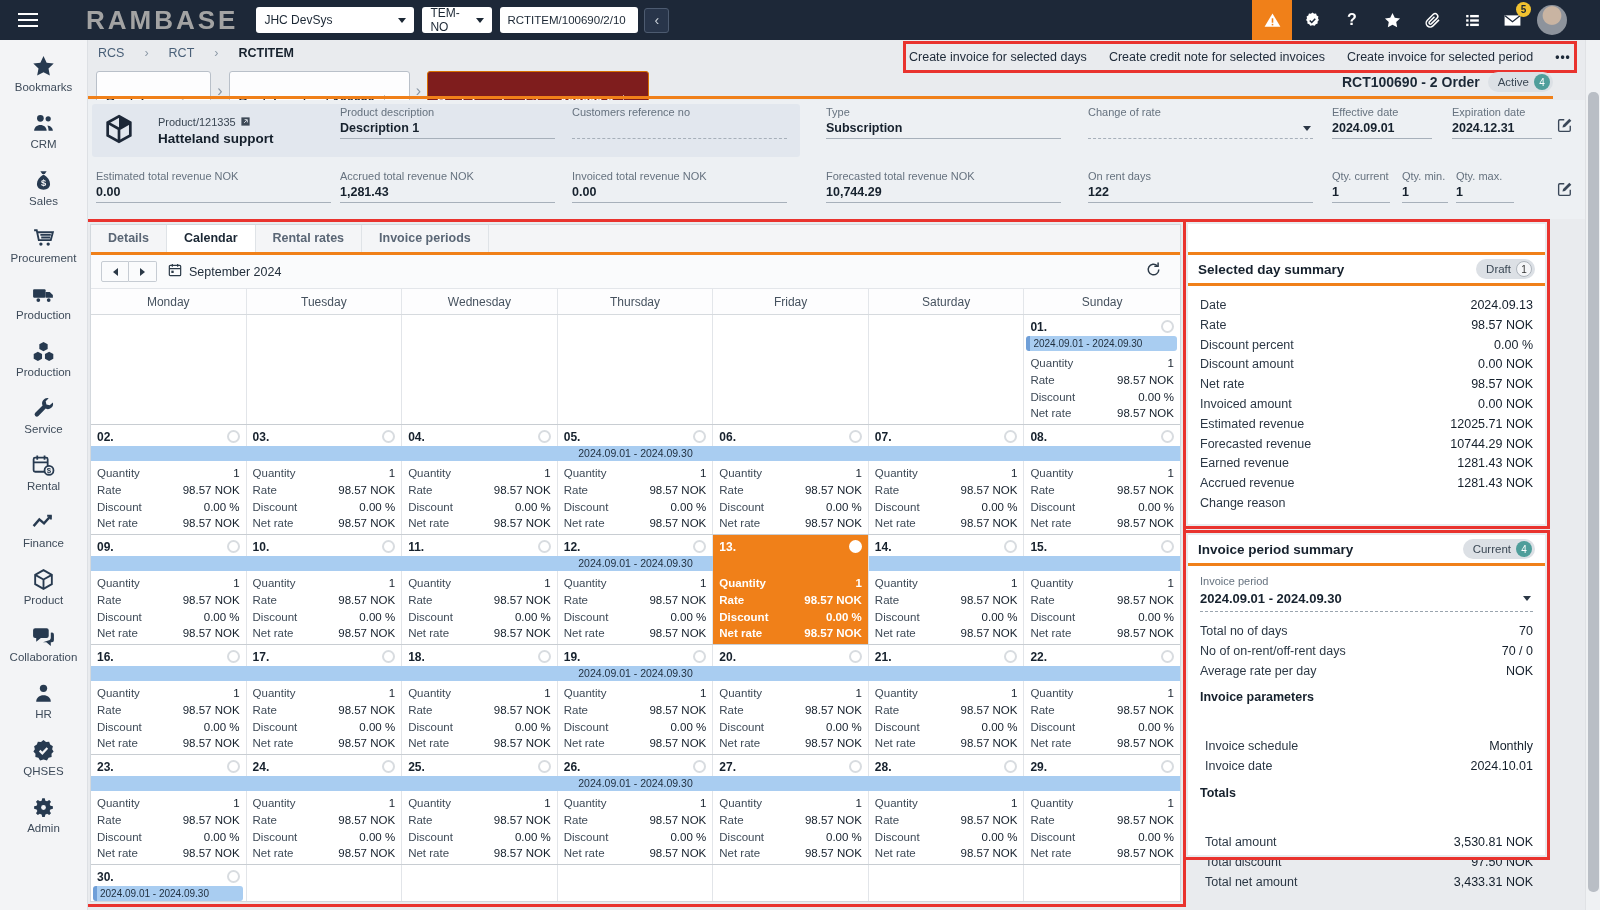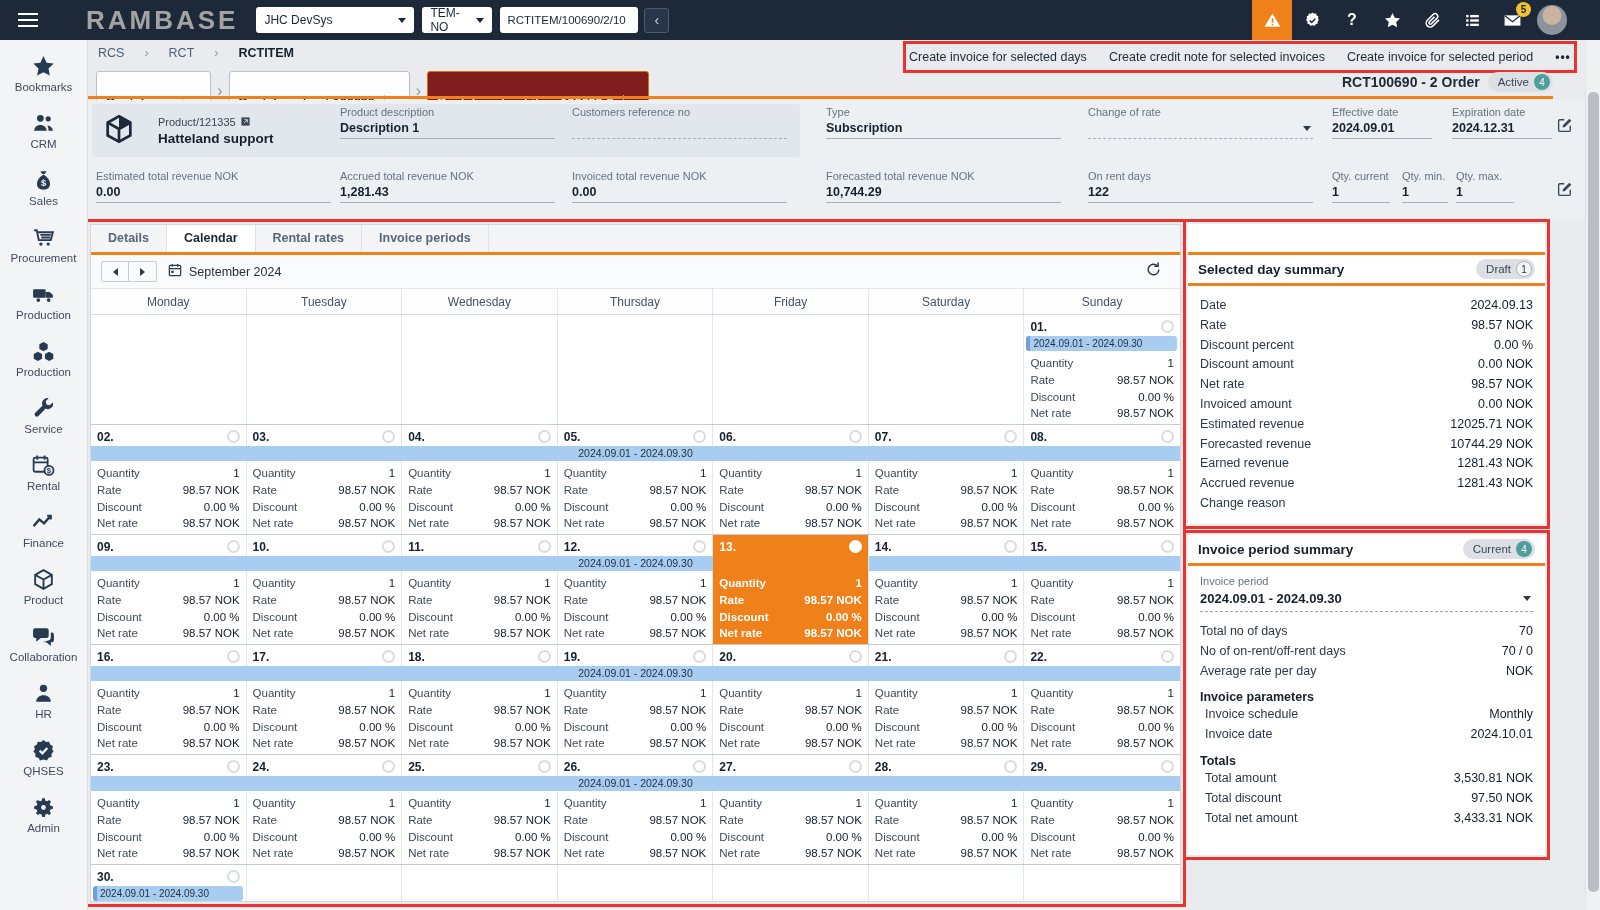"Invoice schedule" .sub-rows { margin-top: none -> 32px }
